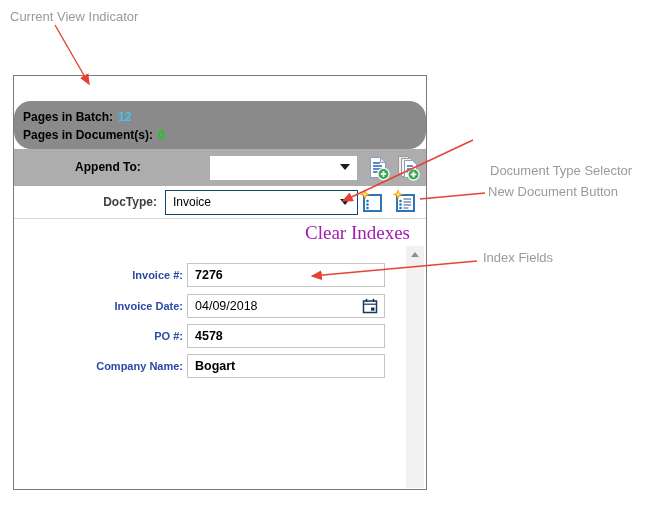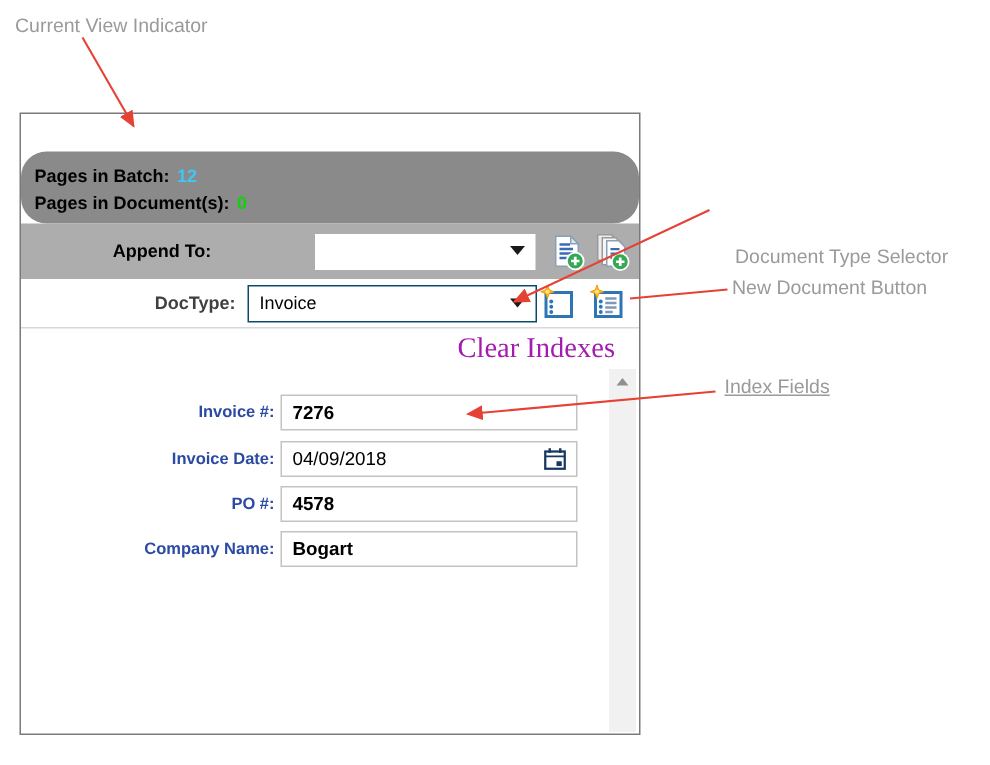"Index Fields" div.annotation { text-decoration: underline -> none }
